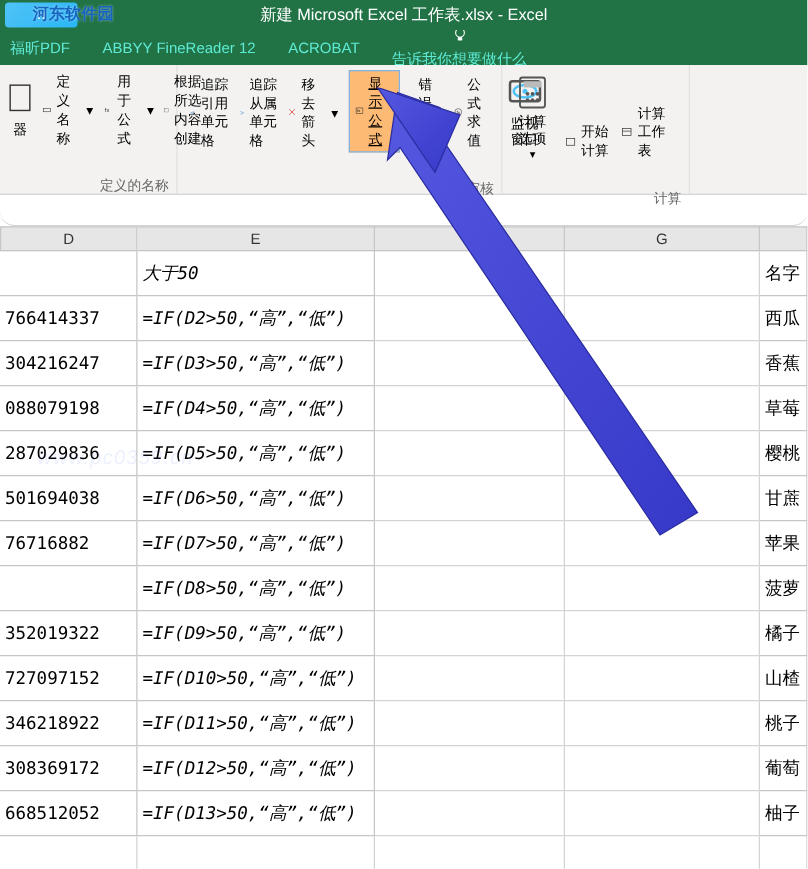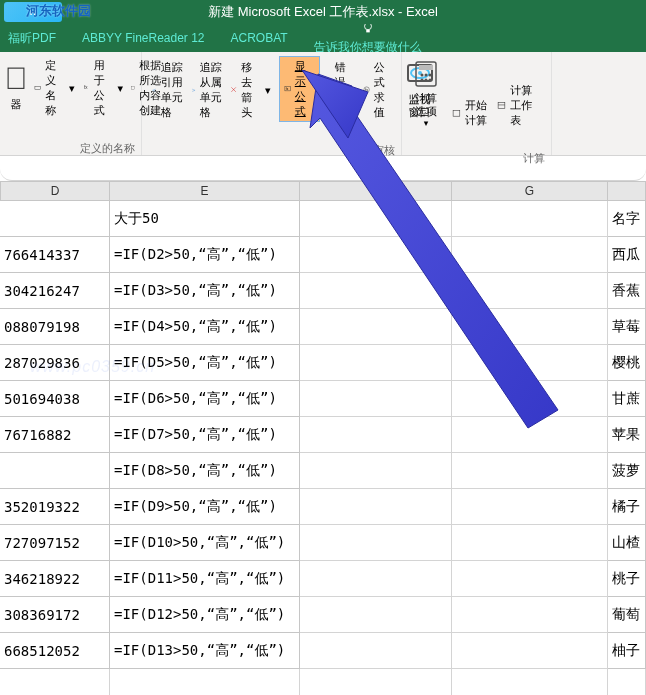"大于50" .cell-E { font-style: none -> italic }
